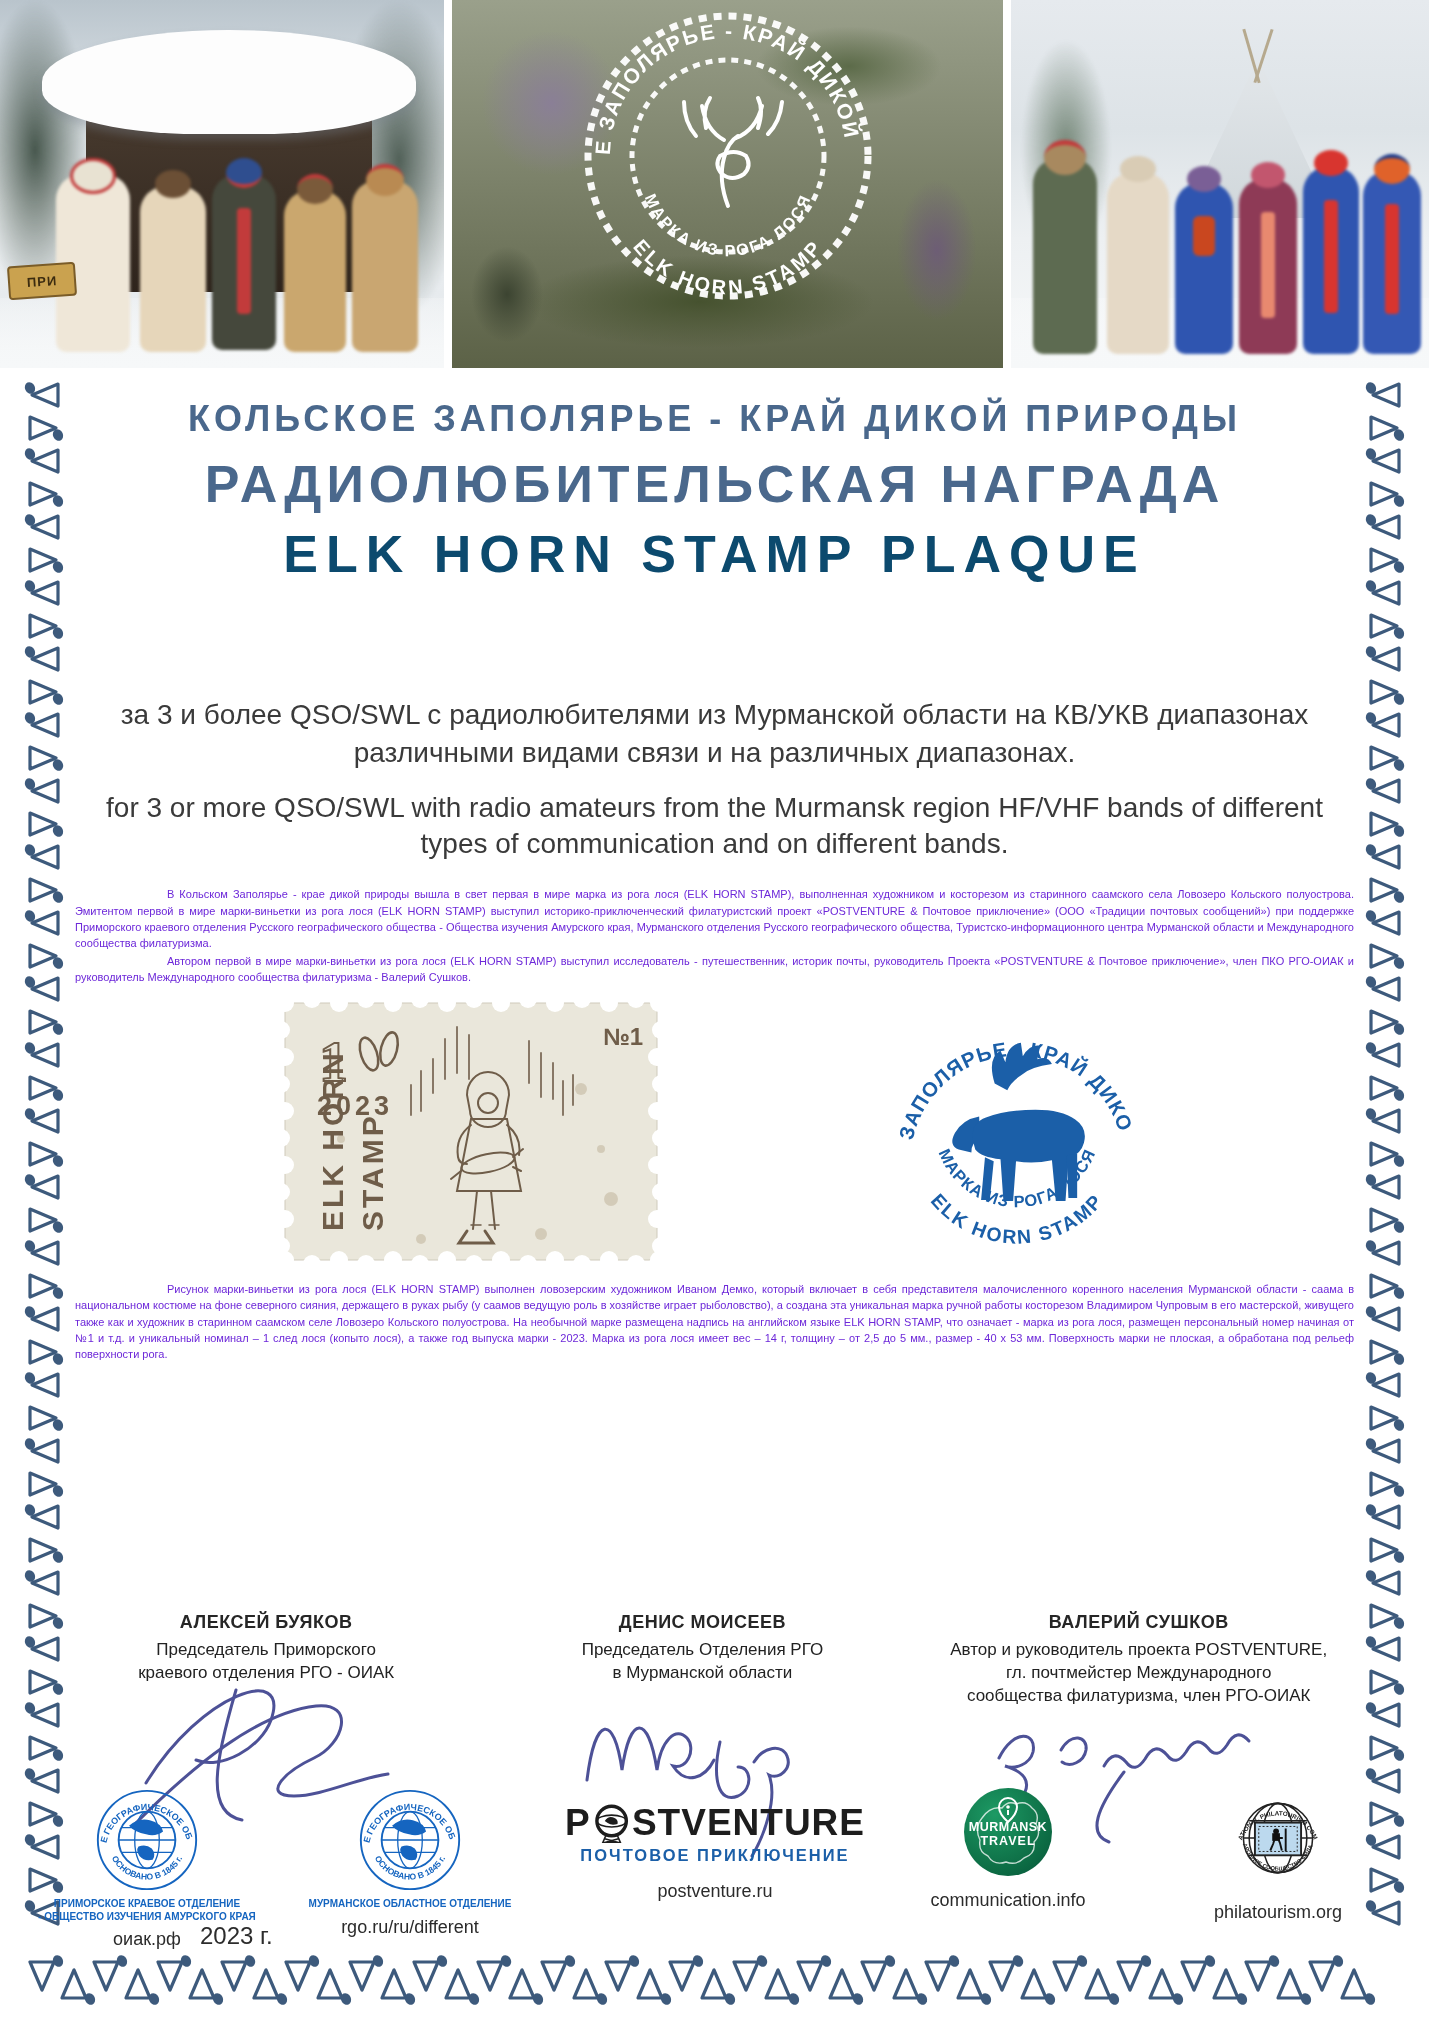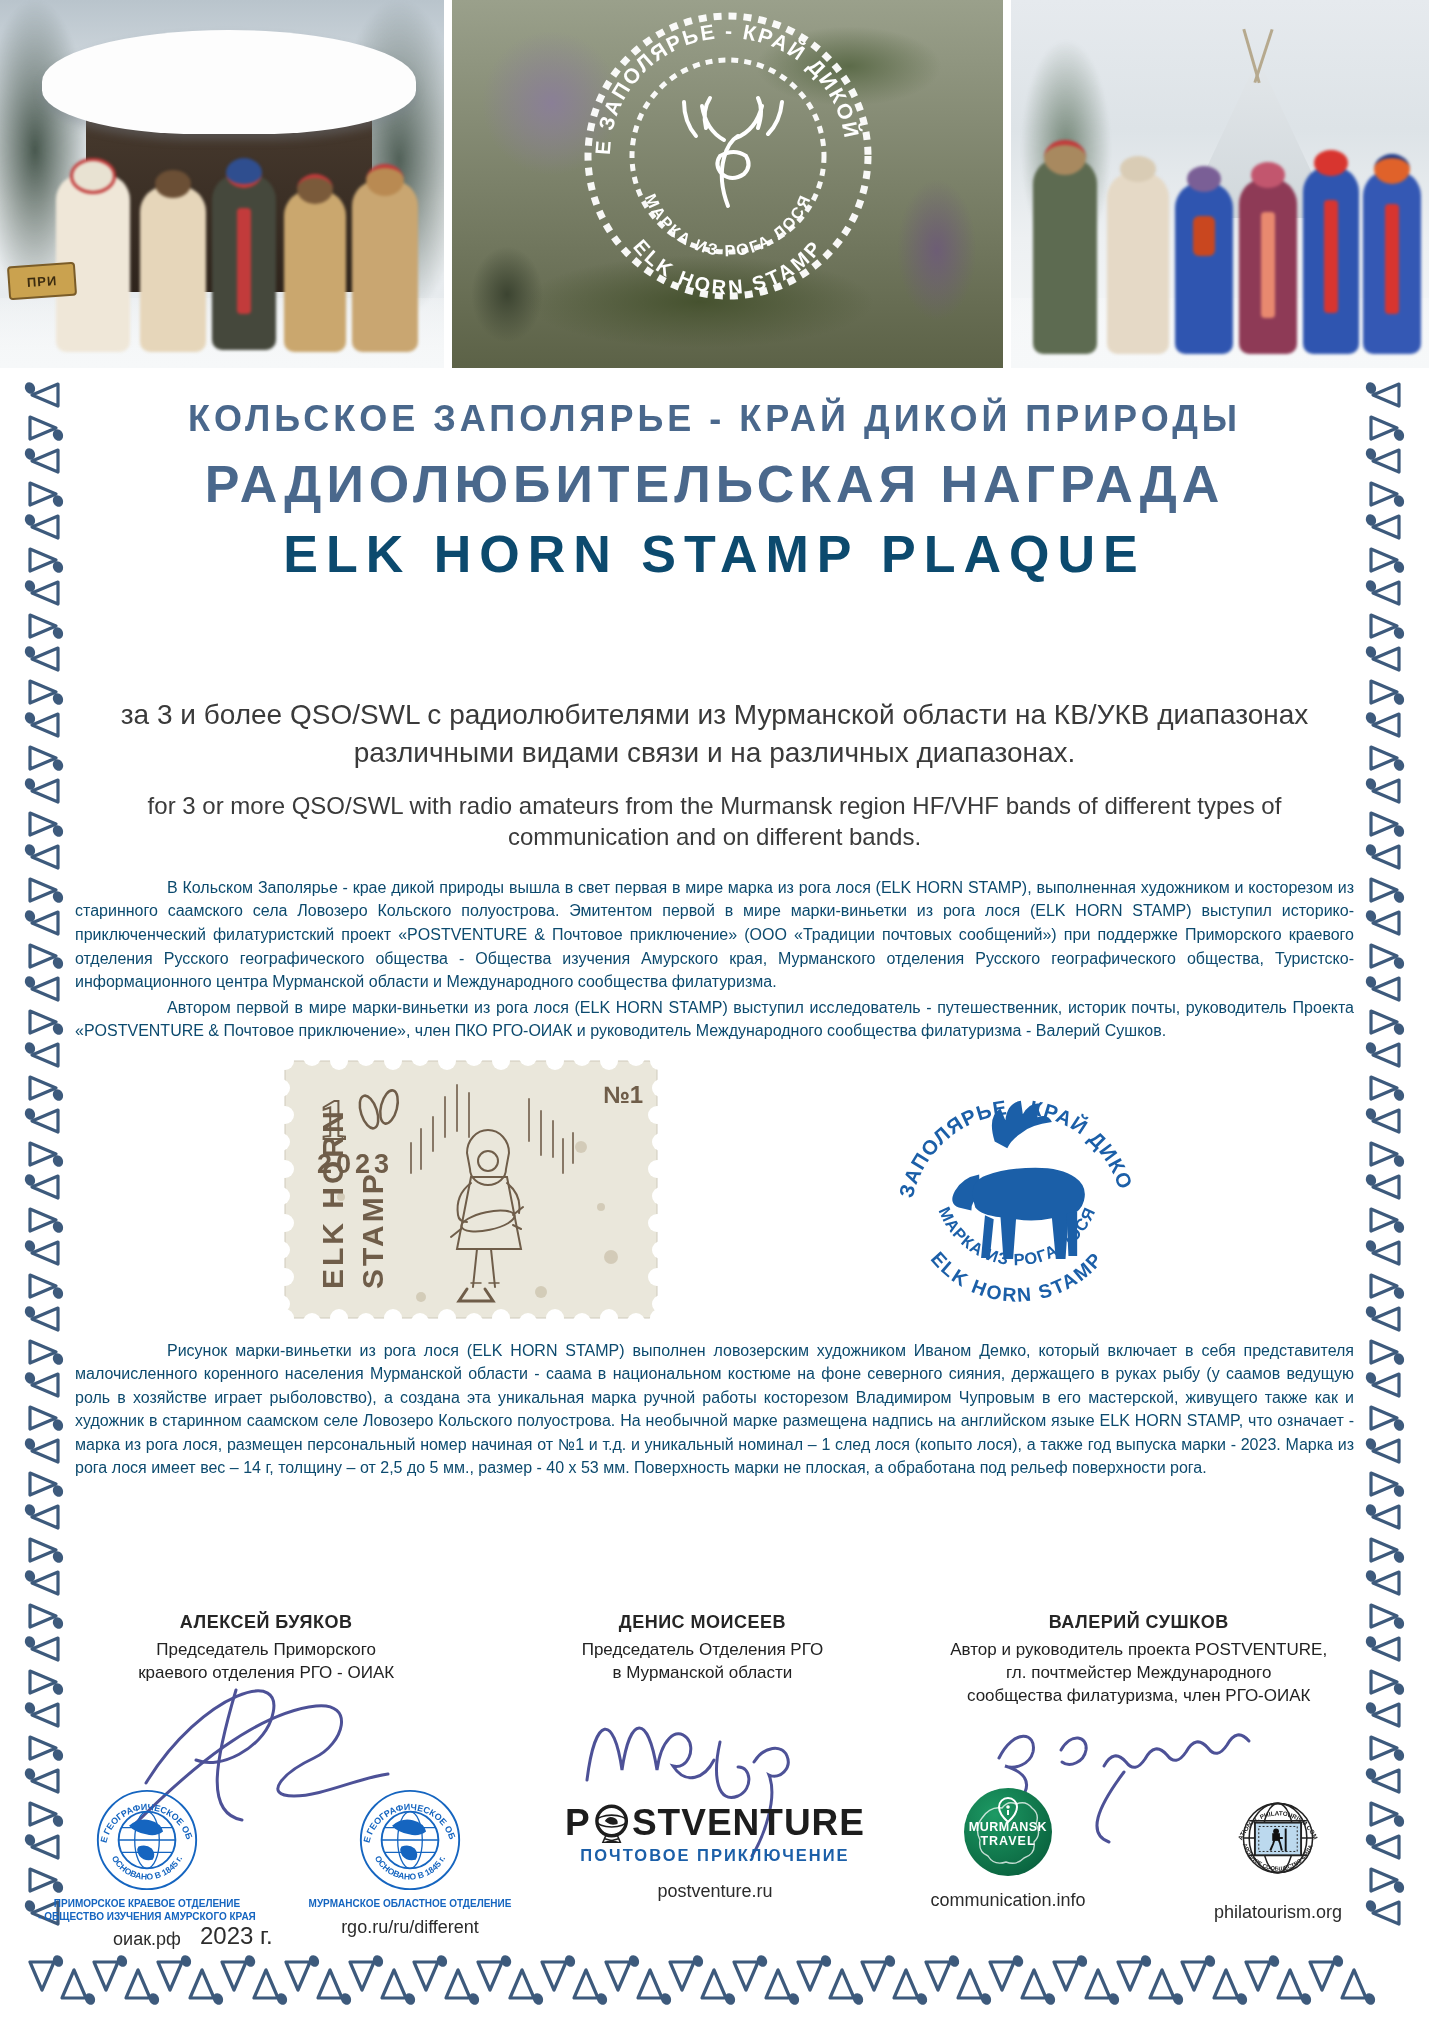"for 3 or more QSO/SWL" .award-en { font-size: 24px -> 28px }
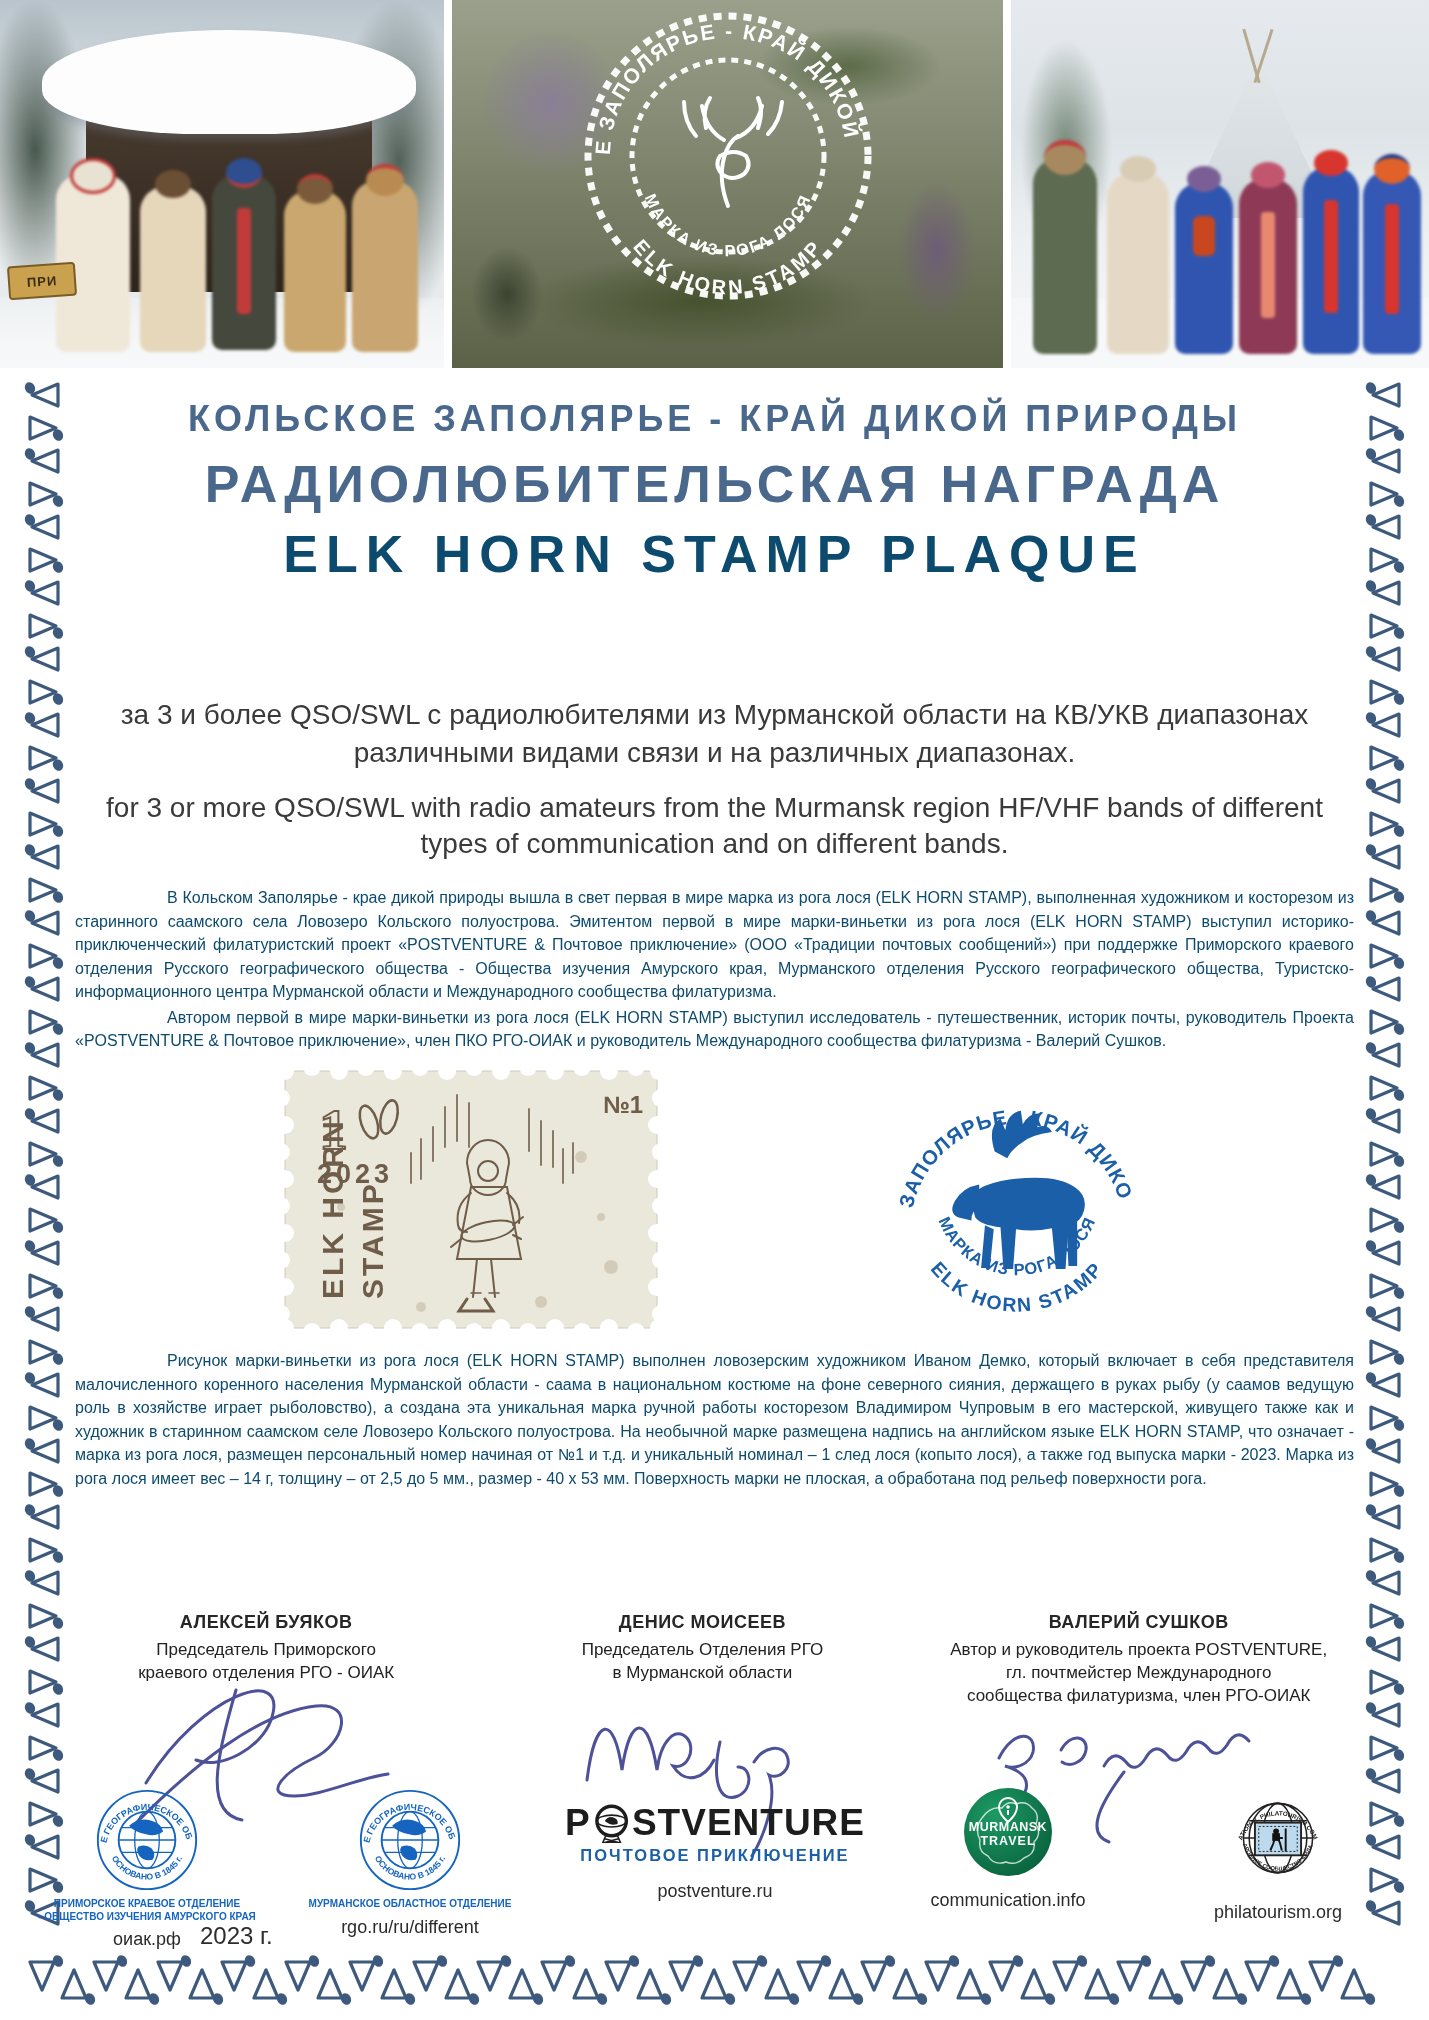"В Кольском Заполярье - крае" .para { color: #0c4a6e -> #6d28d9; font-size: 16px -> 11px }
